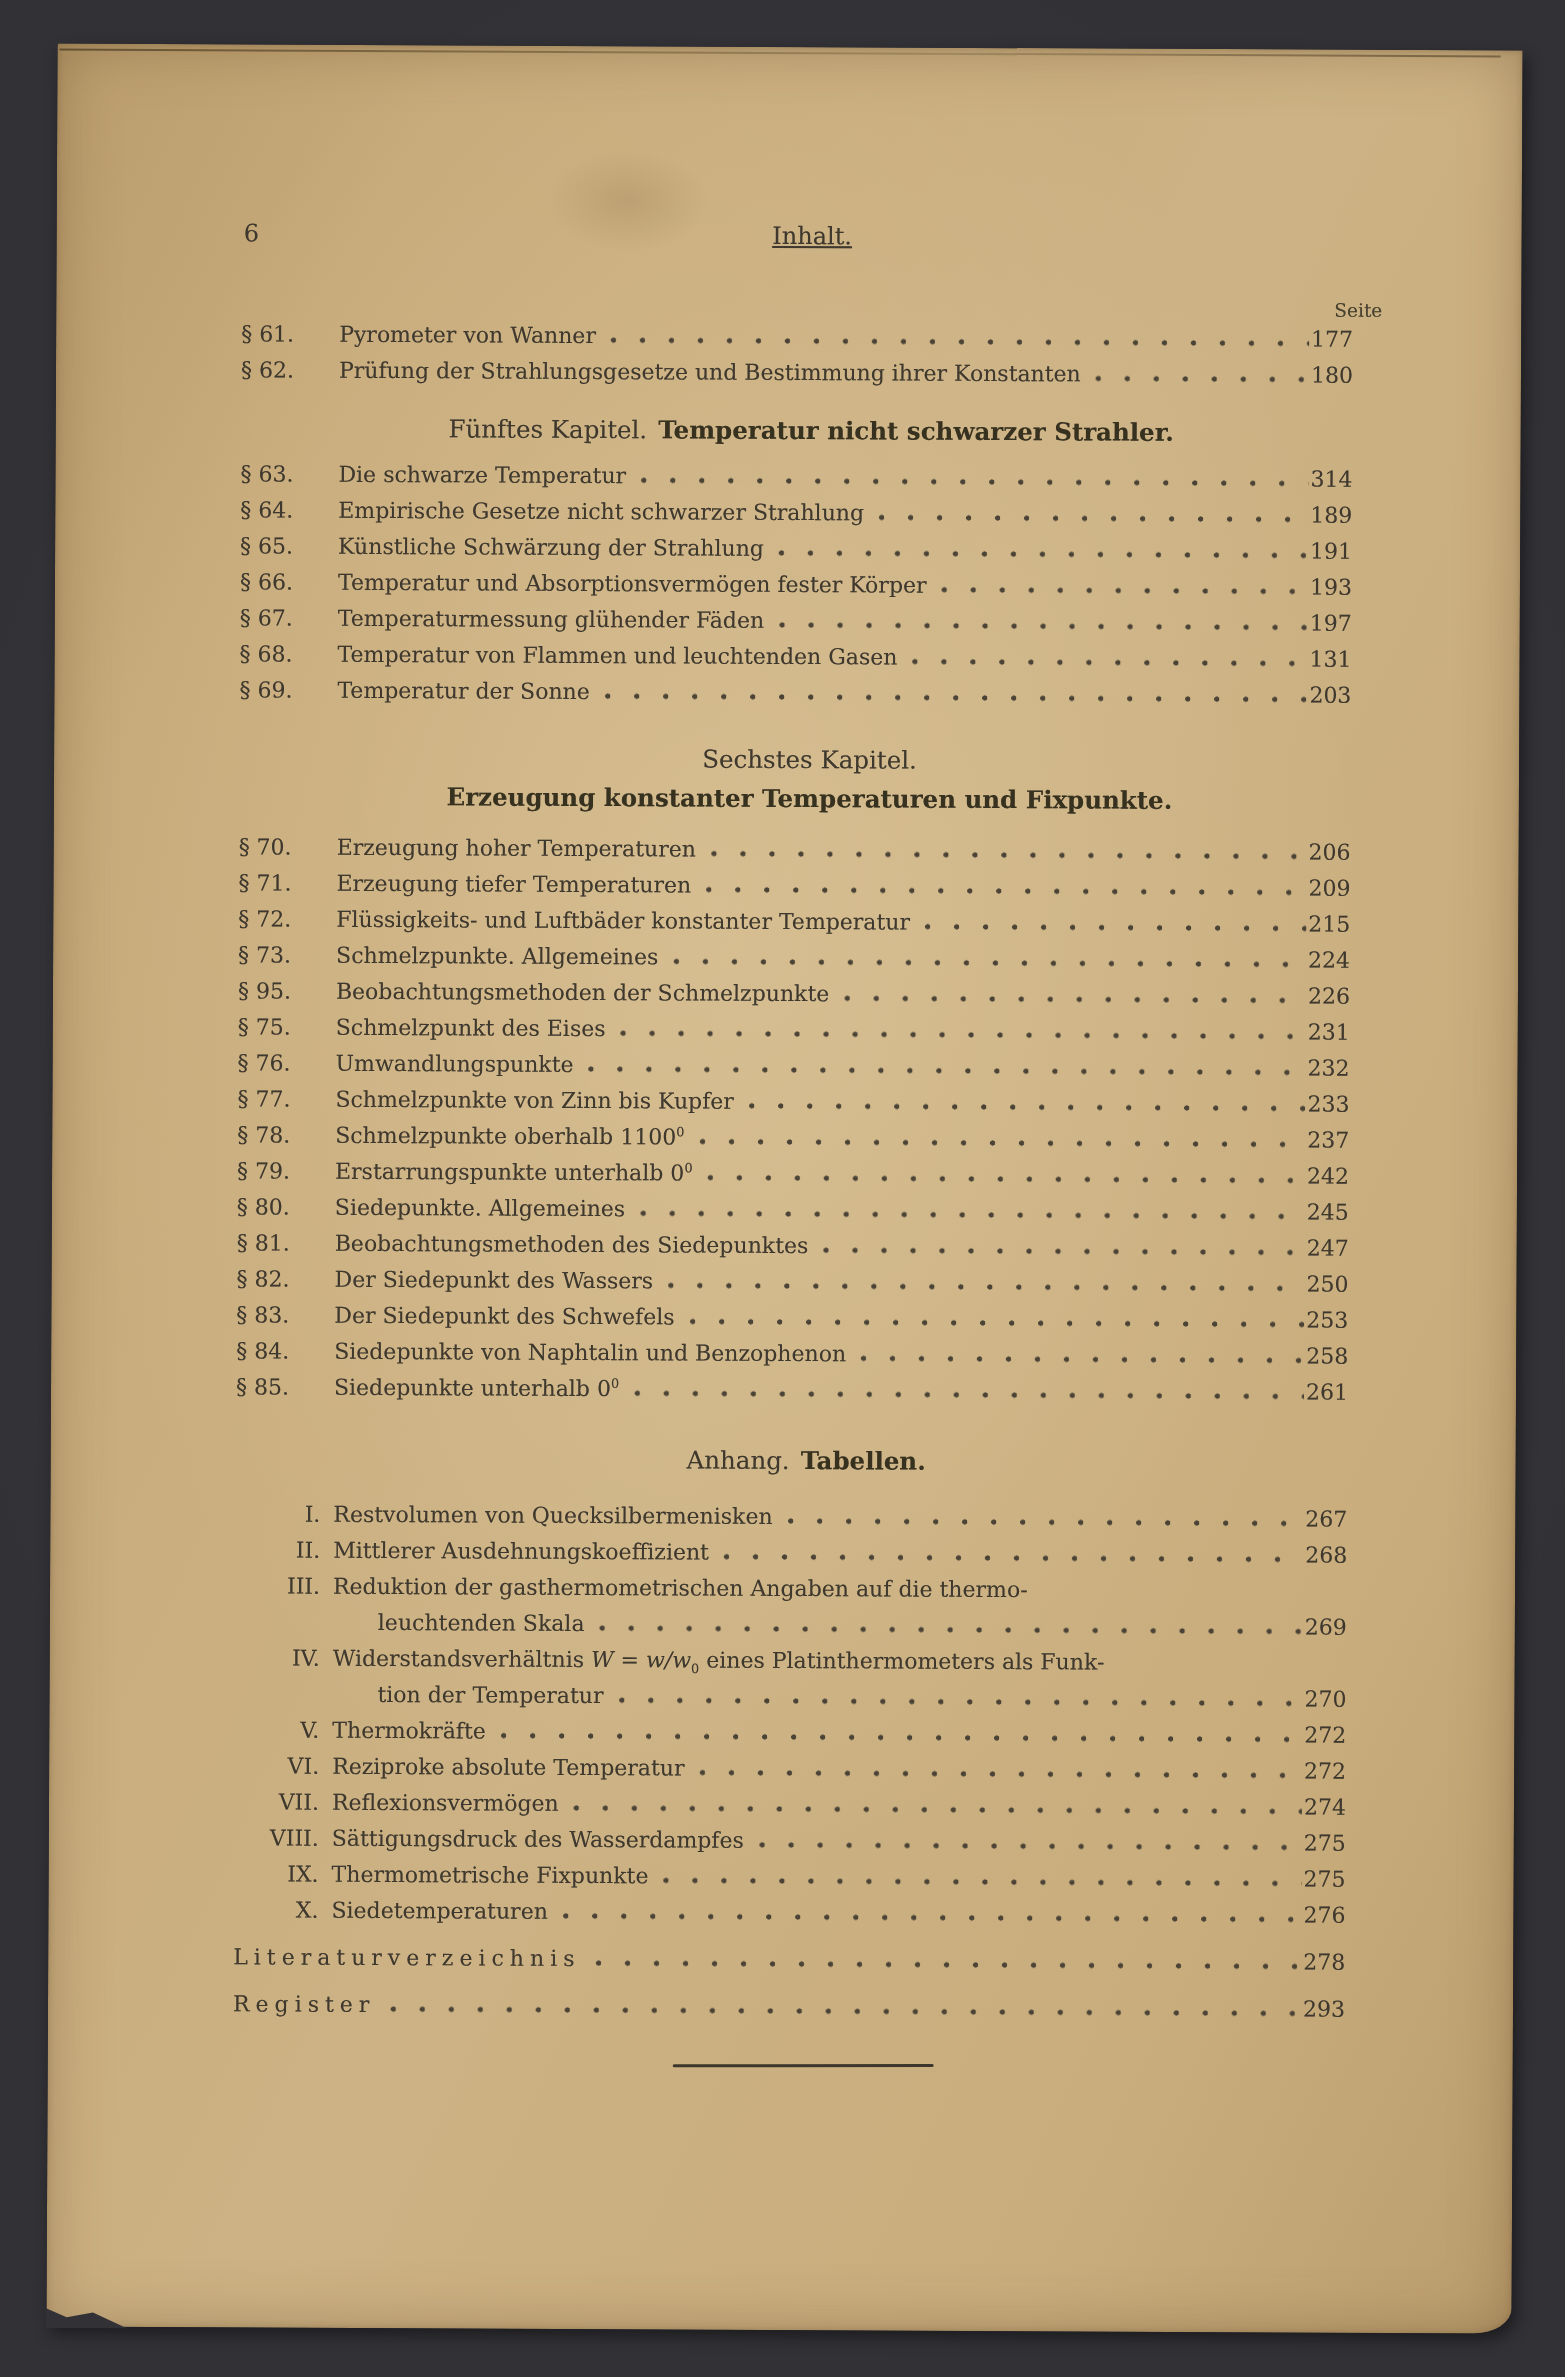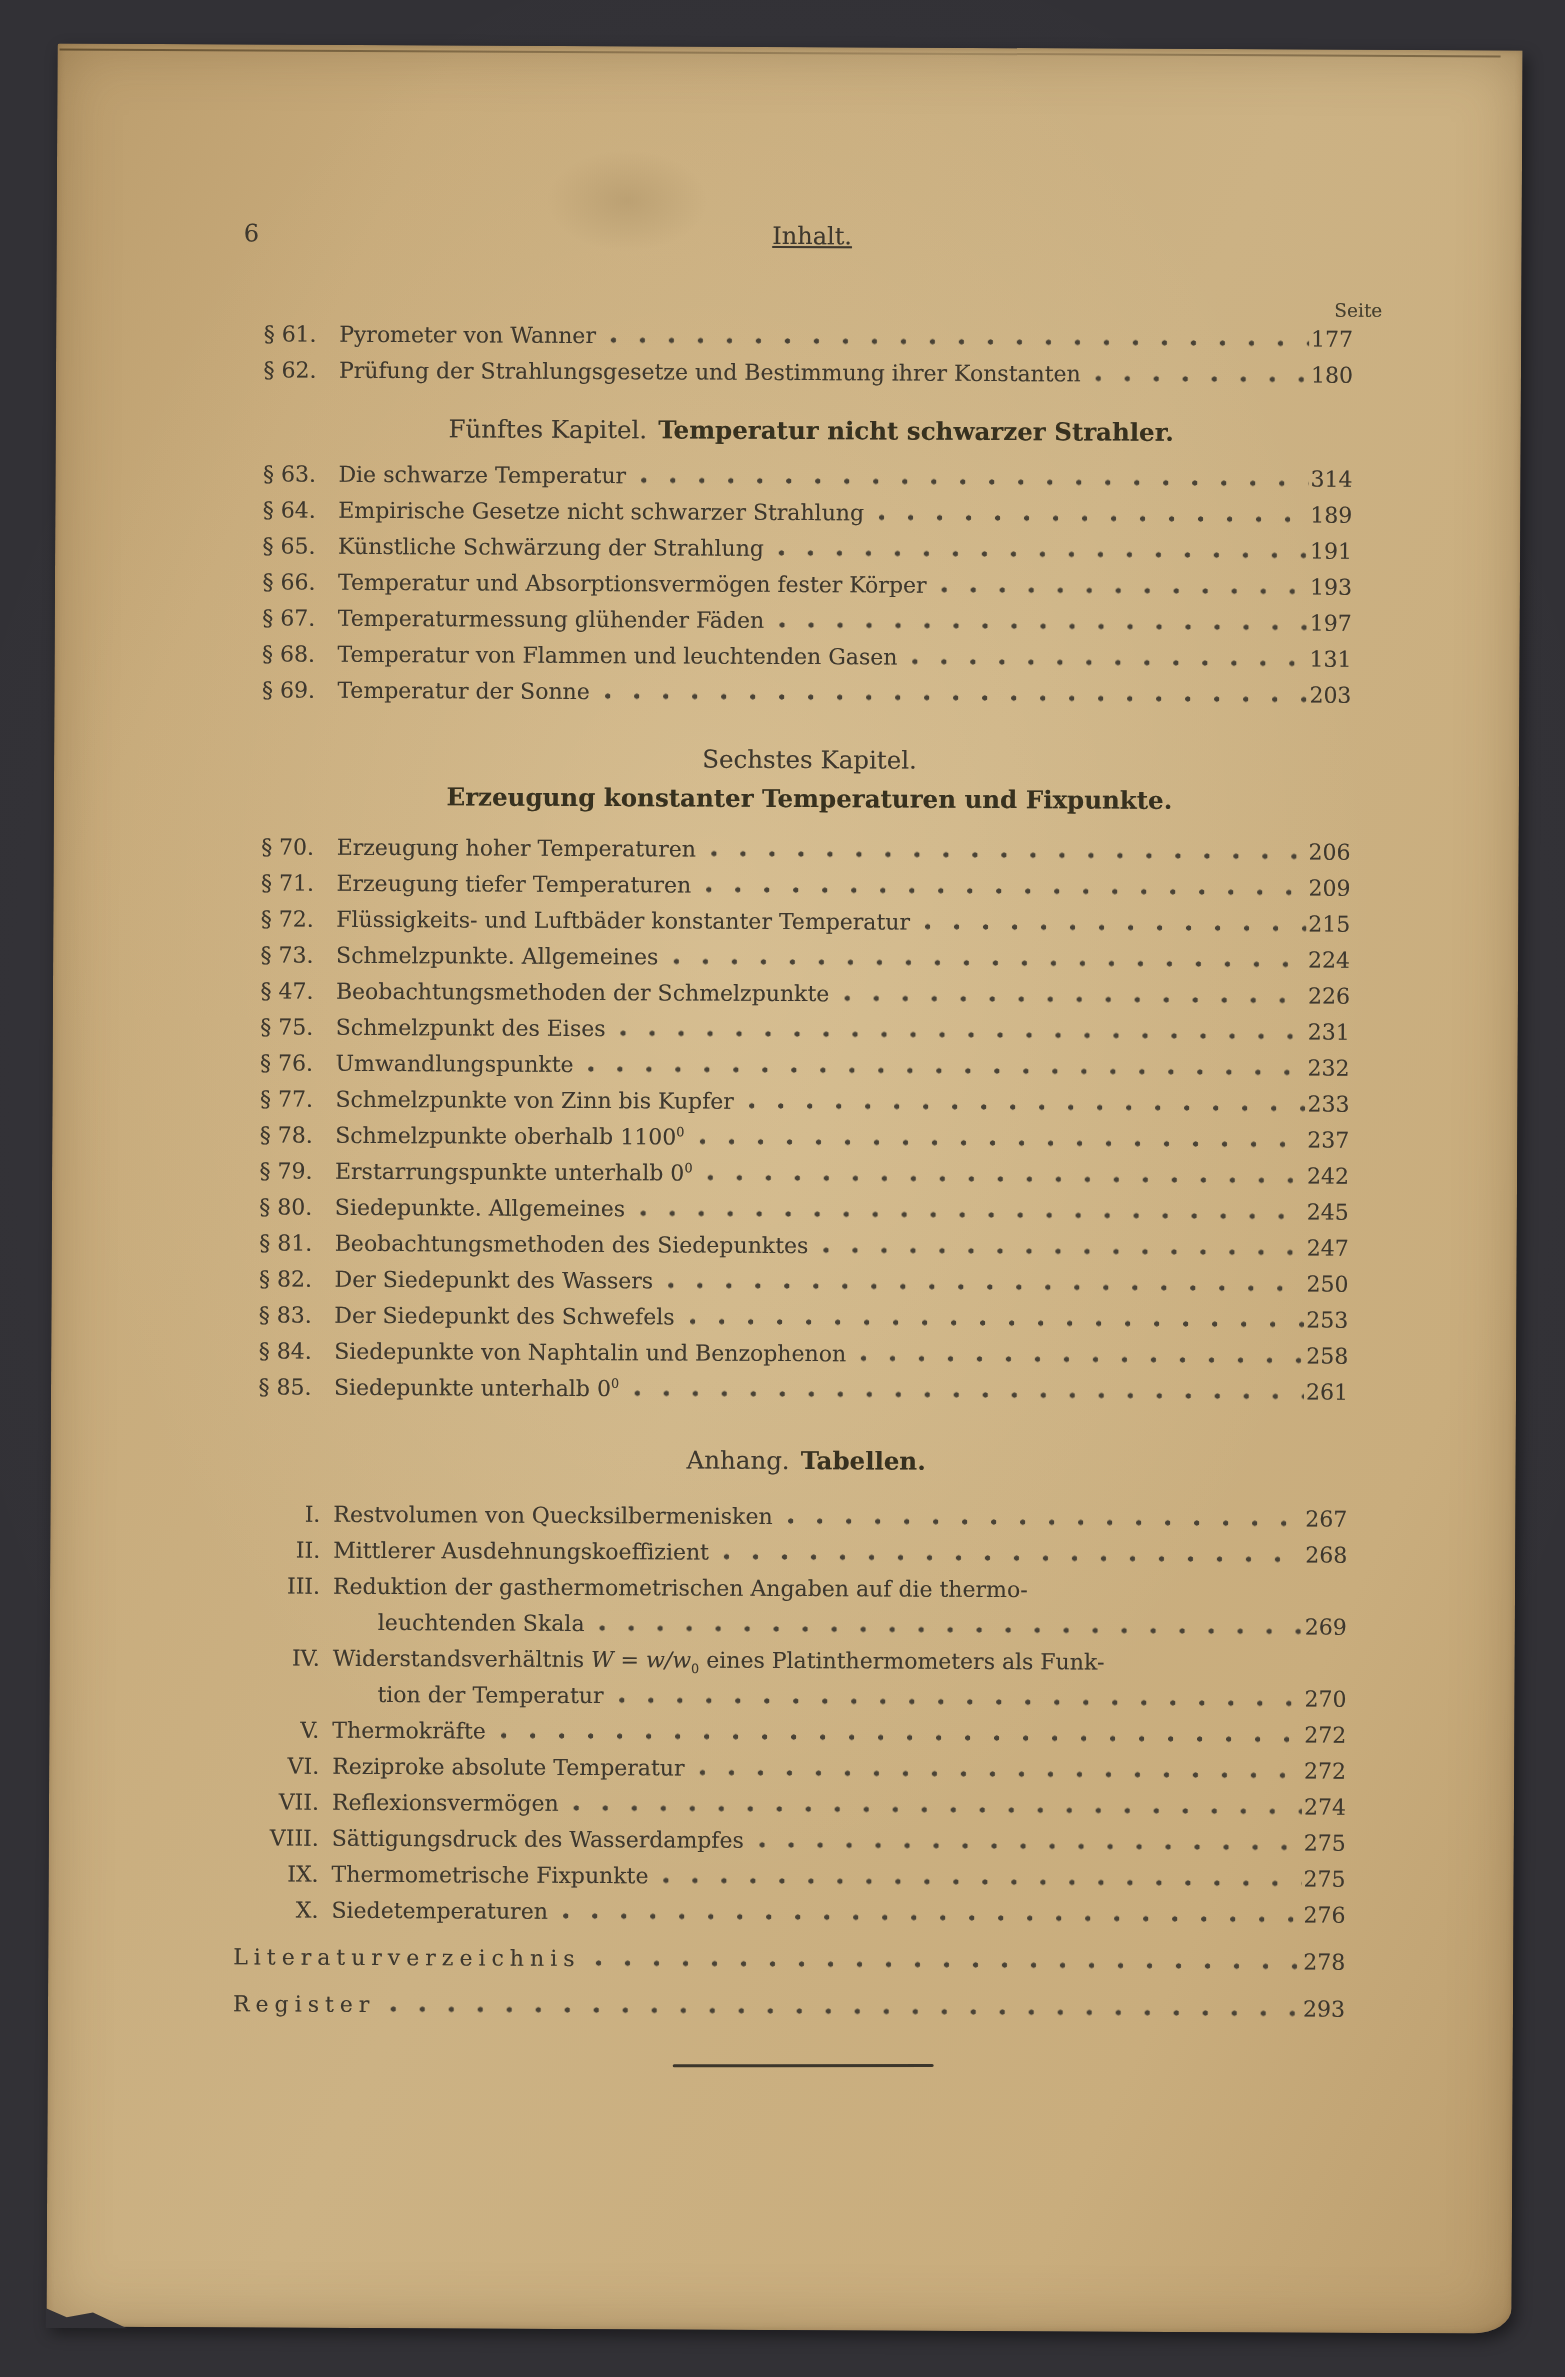"§ 61." .num { text-align: center -> none }
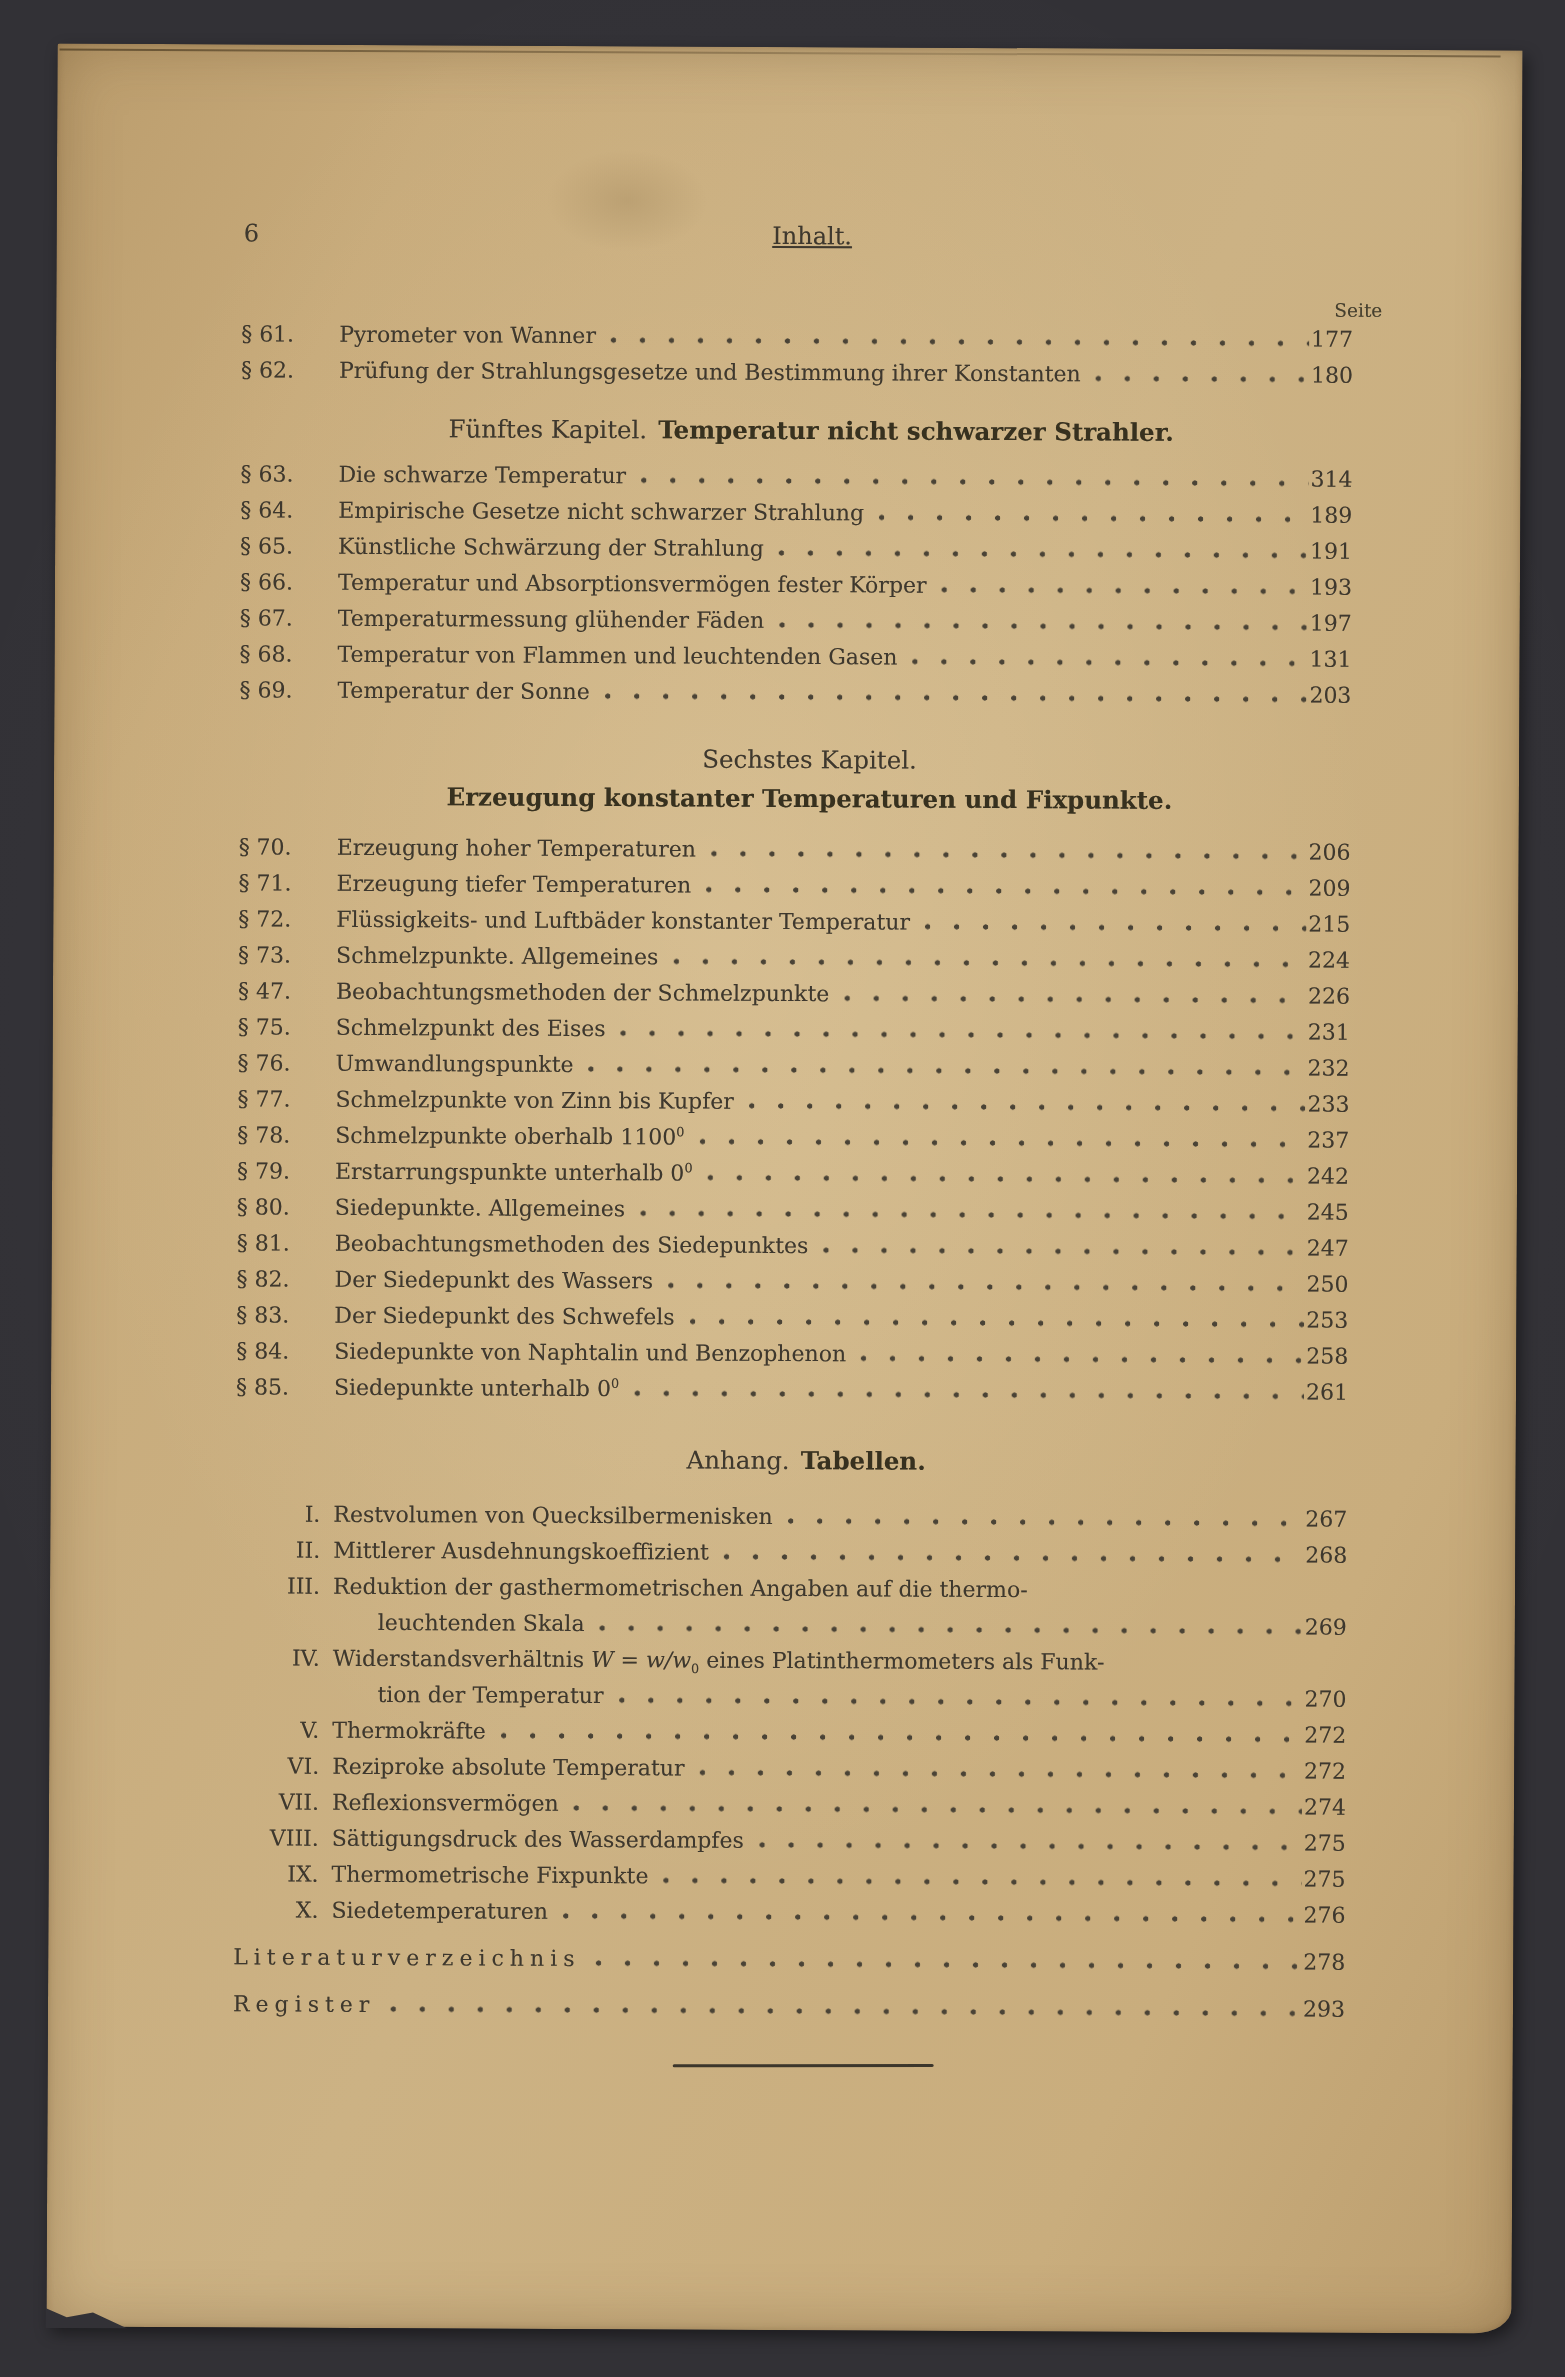"§ 47." div.num { text: 47 -> 95 }
